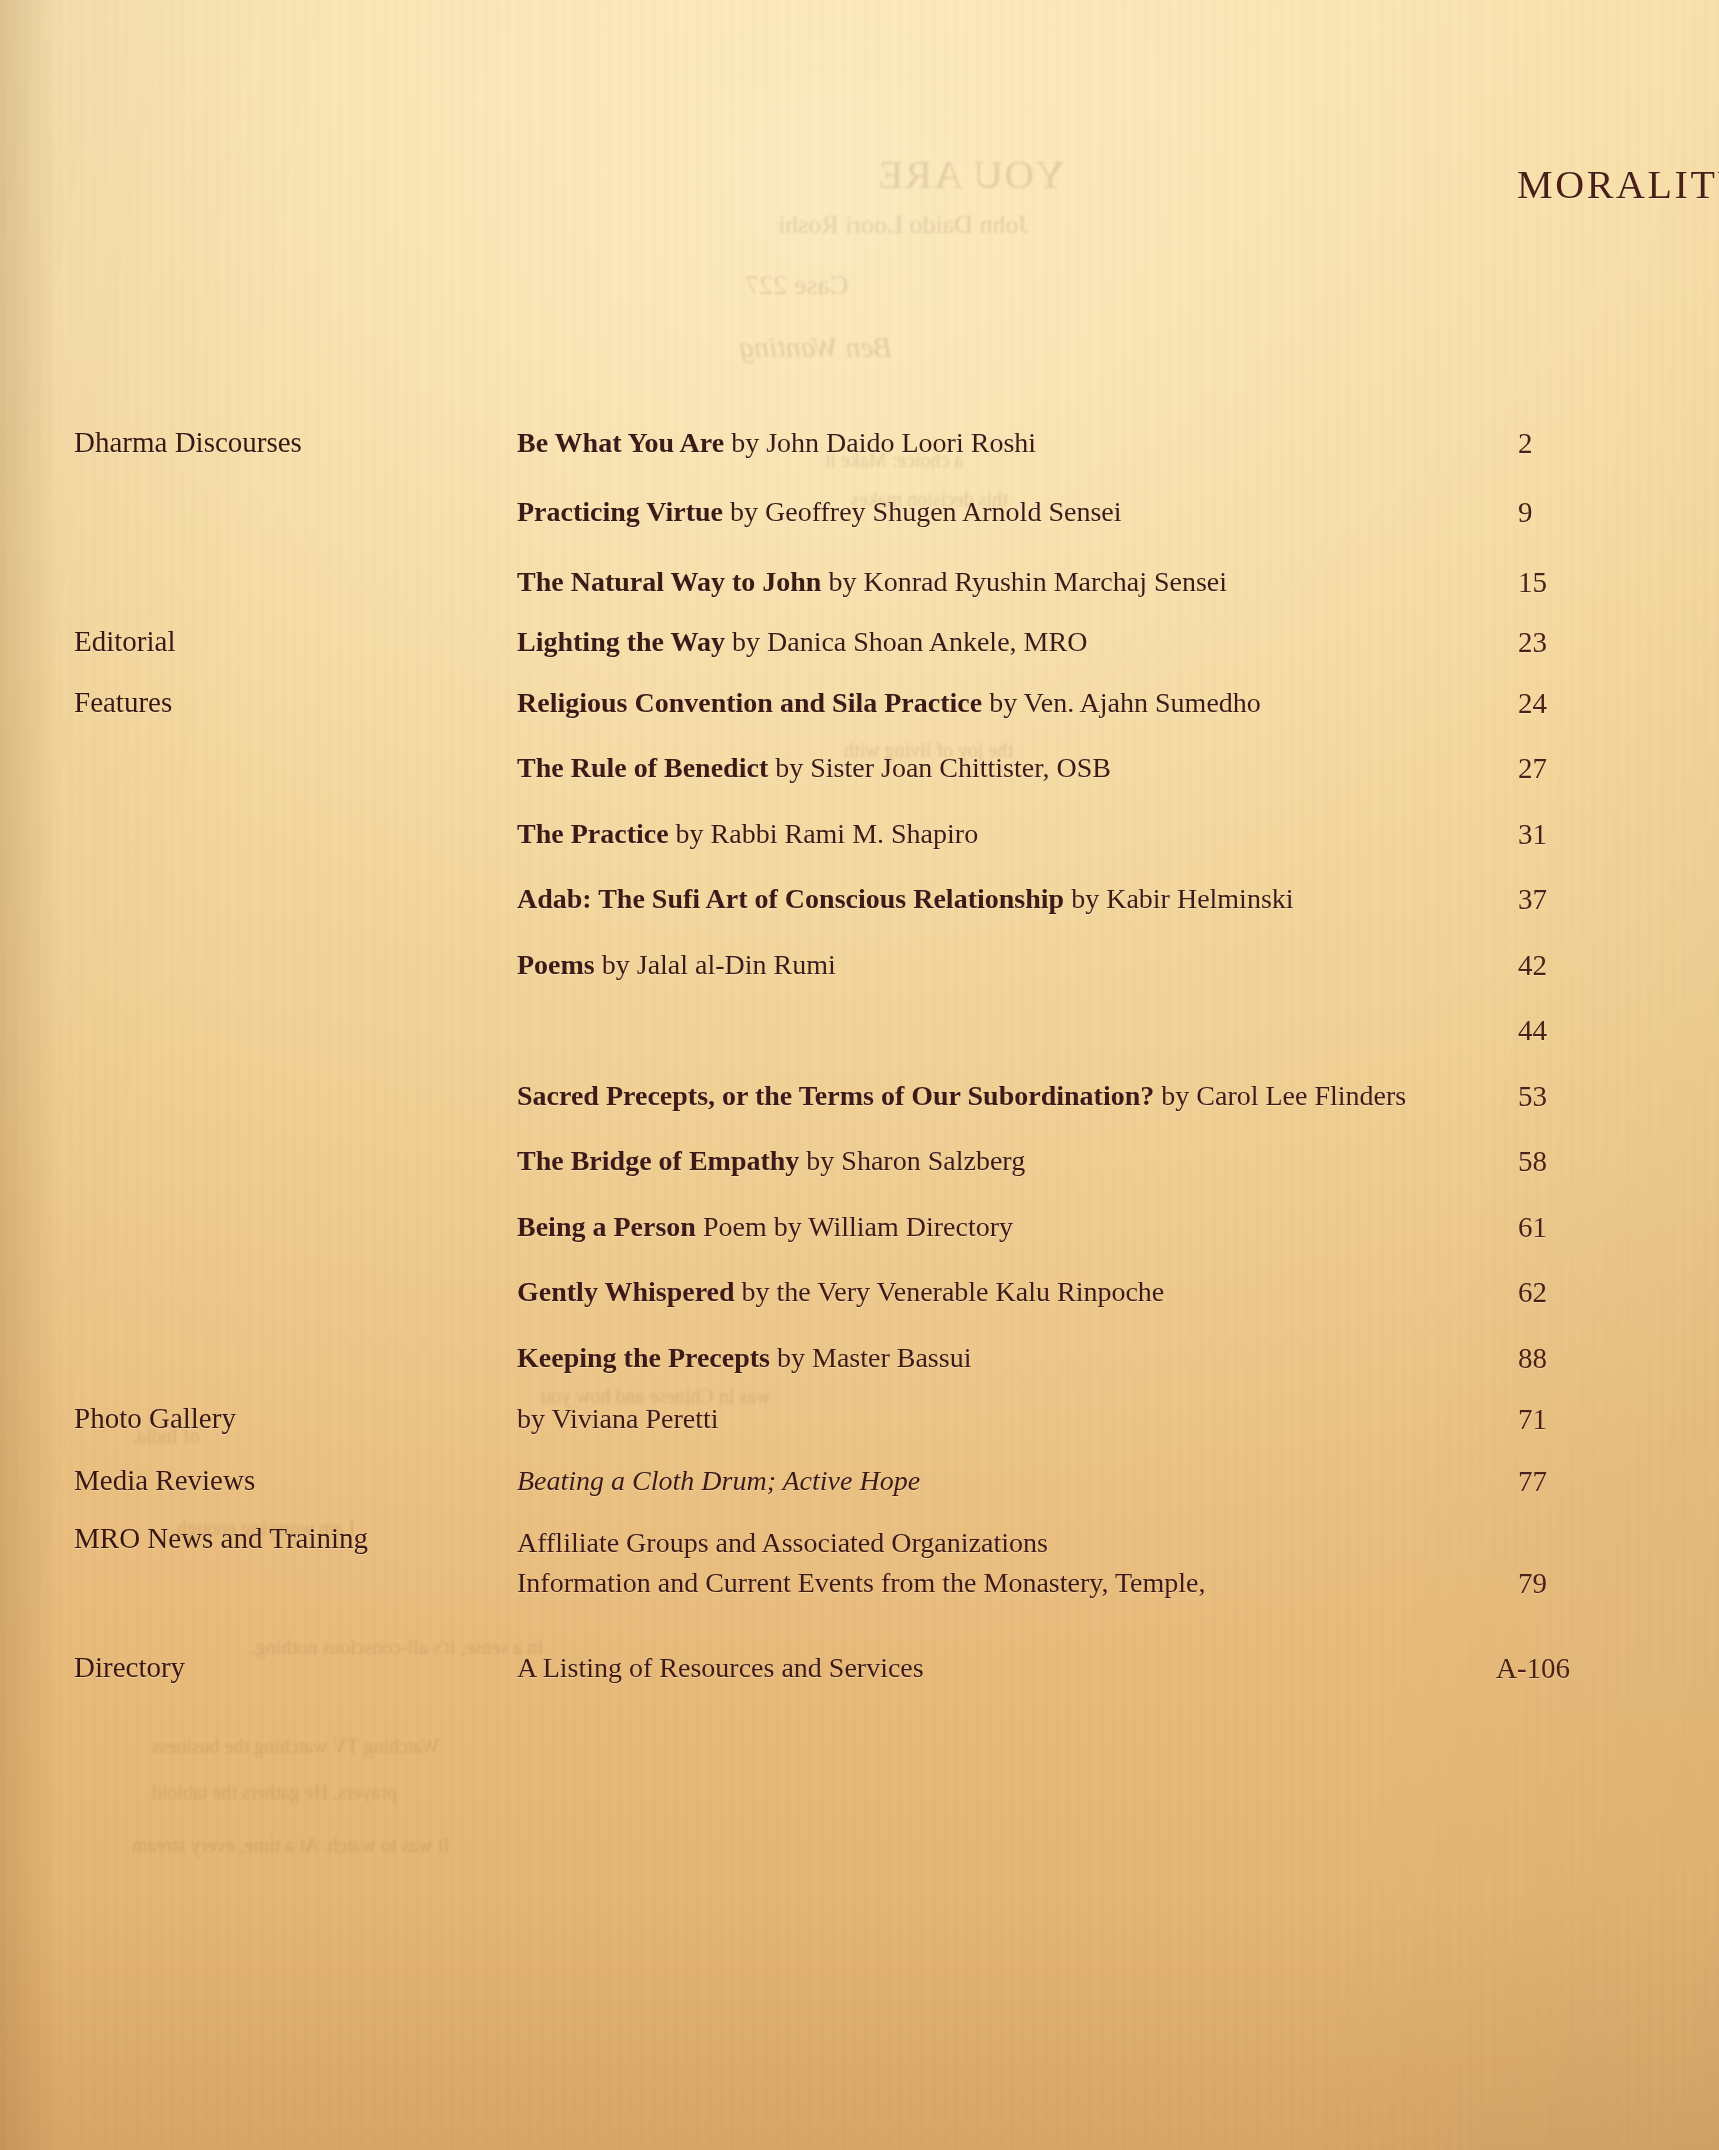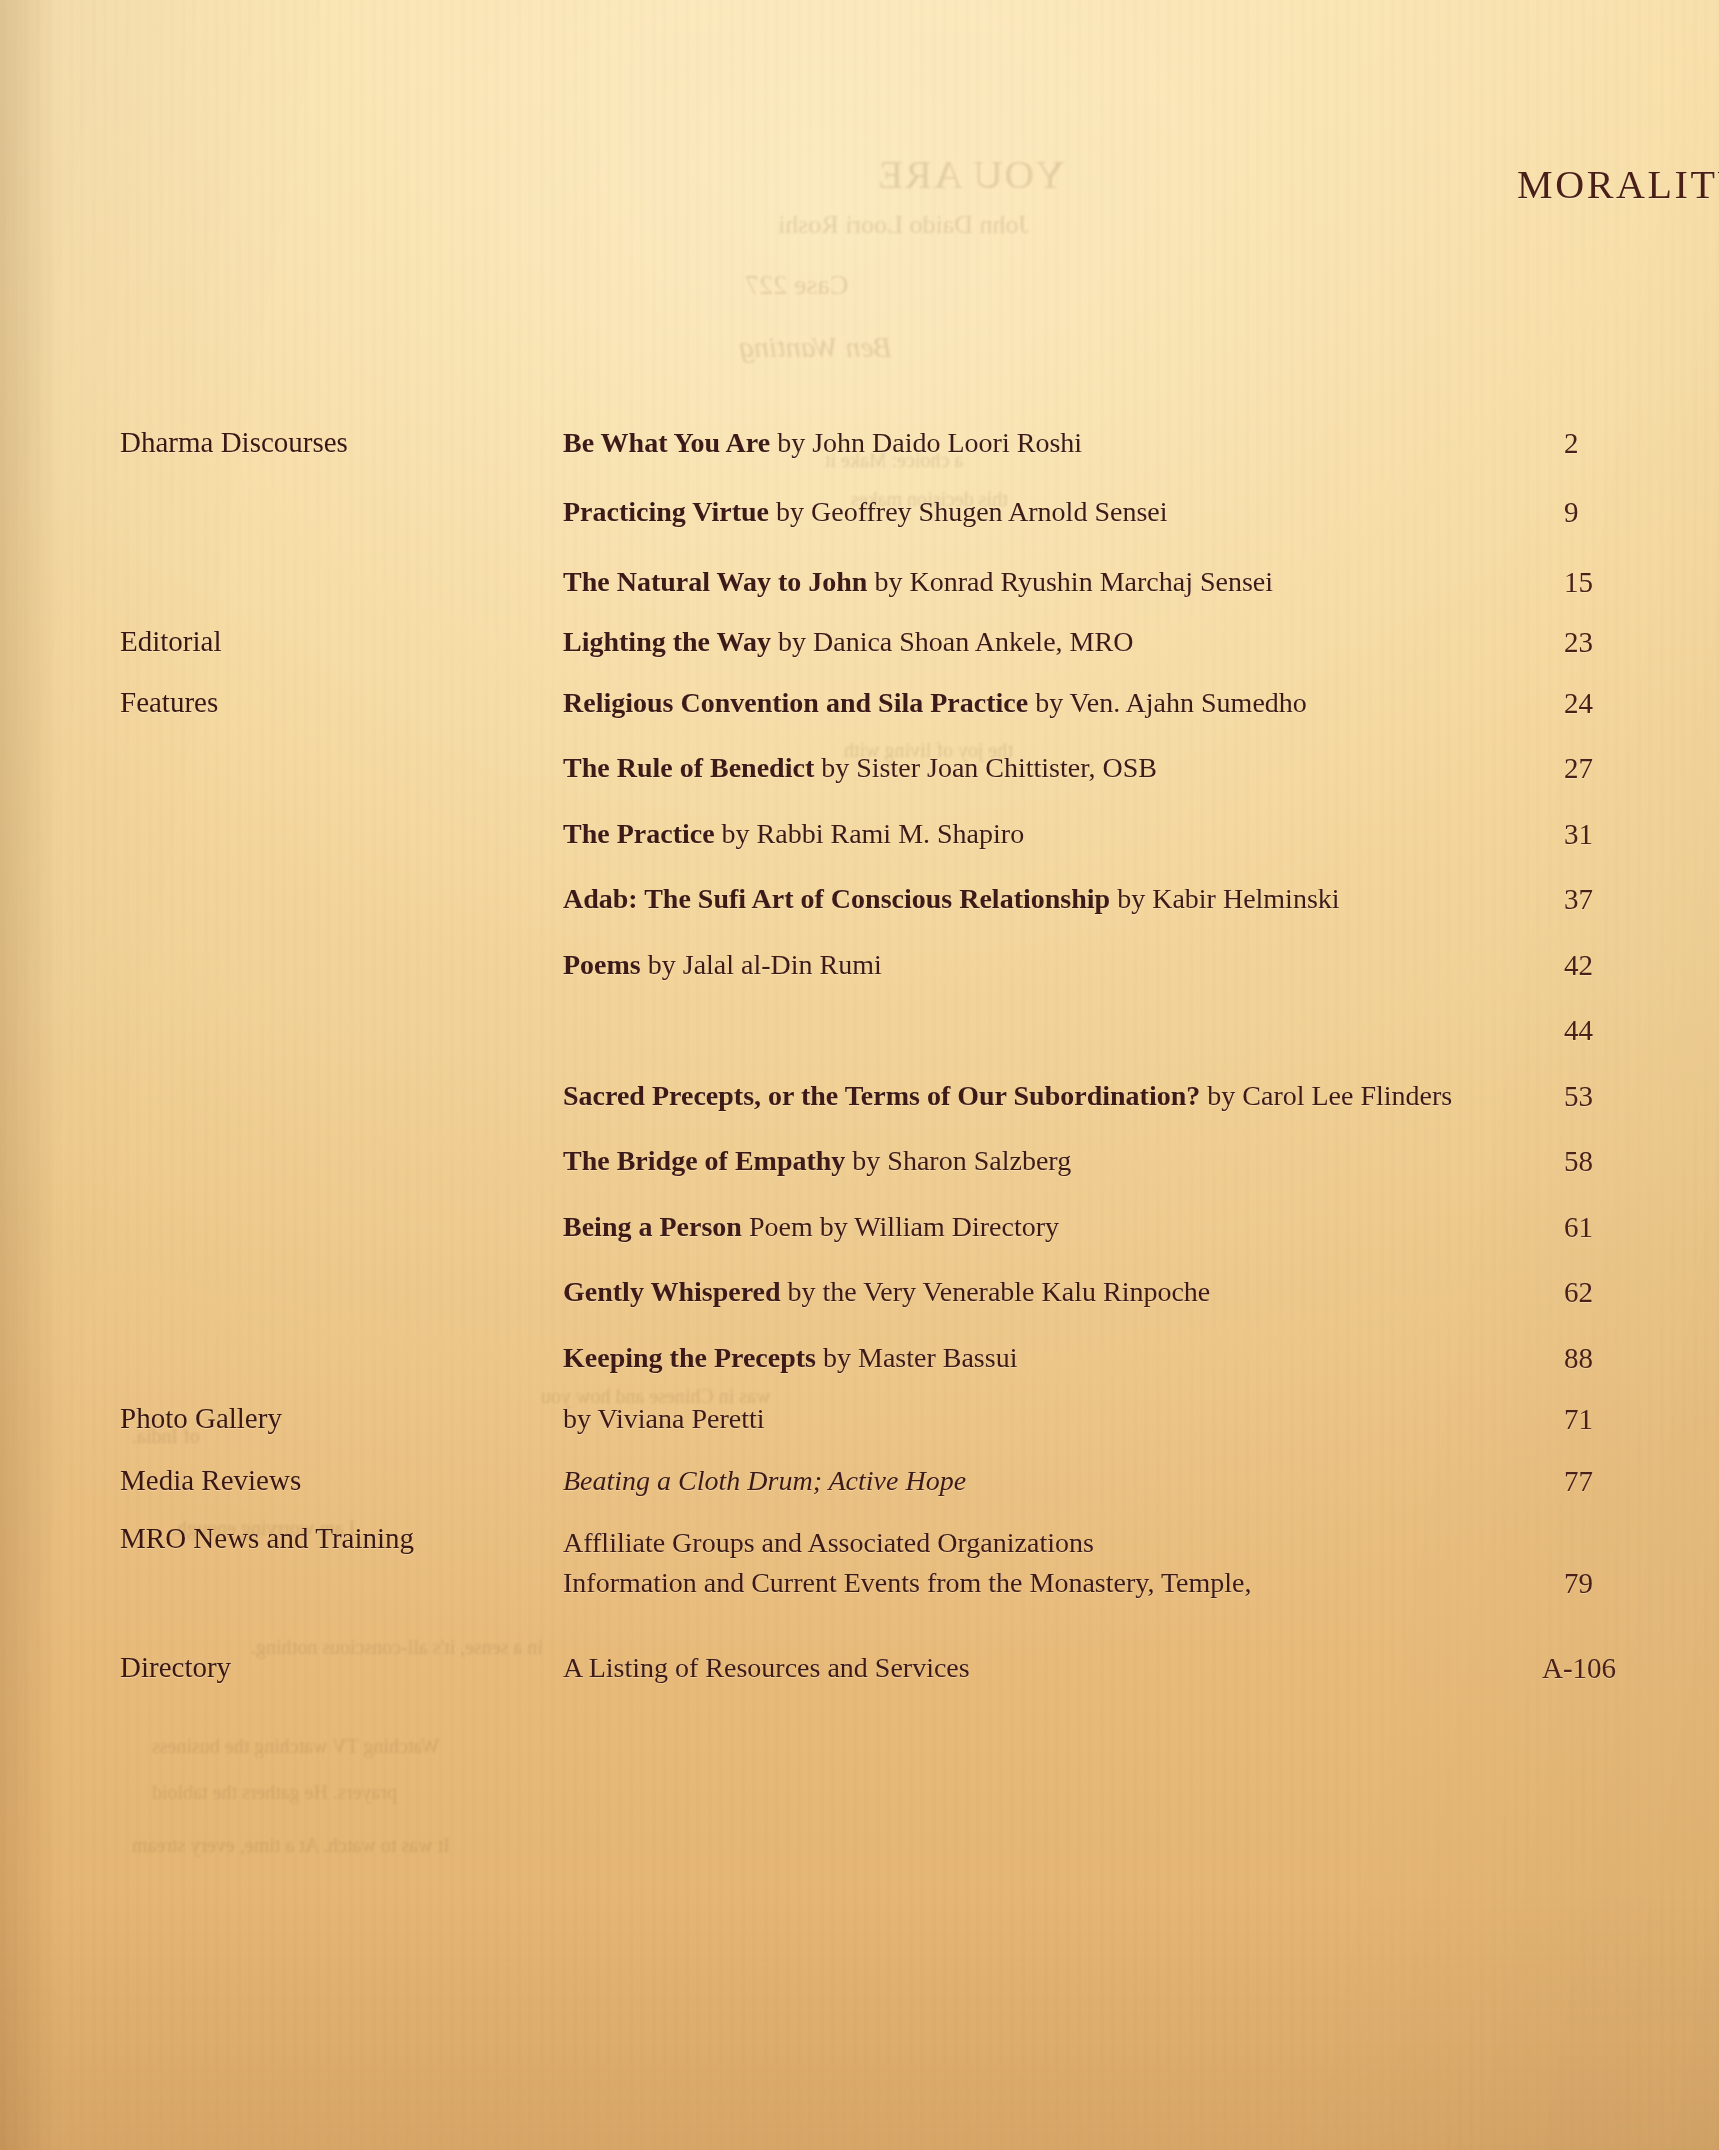"Dharma Discourses" .row { margin-left: 46px -> none }
